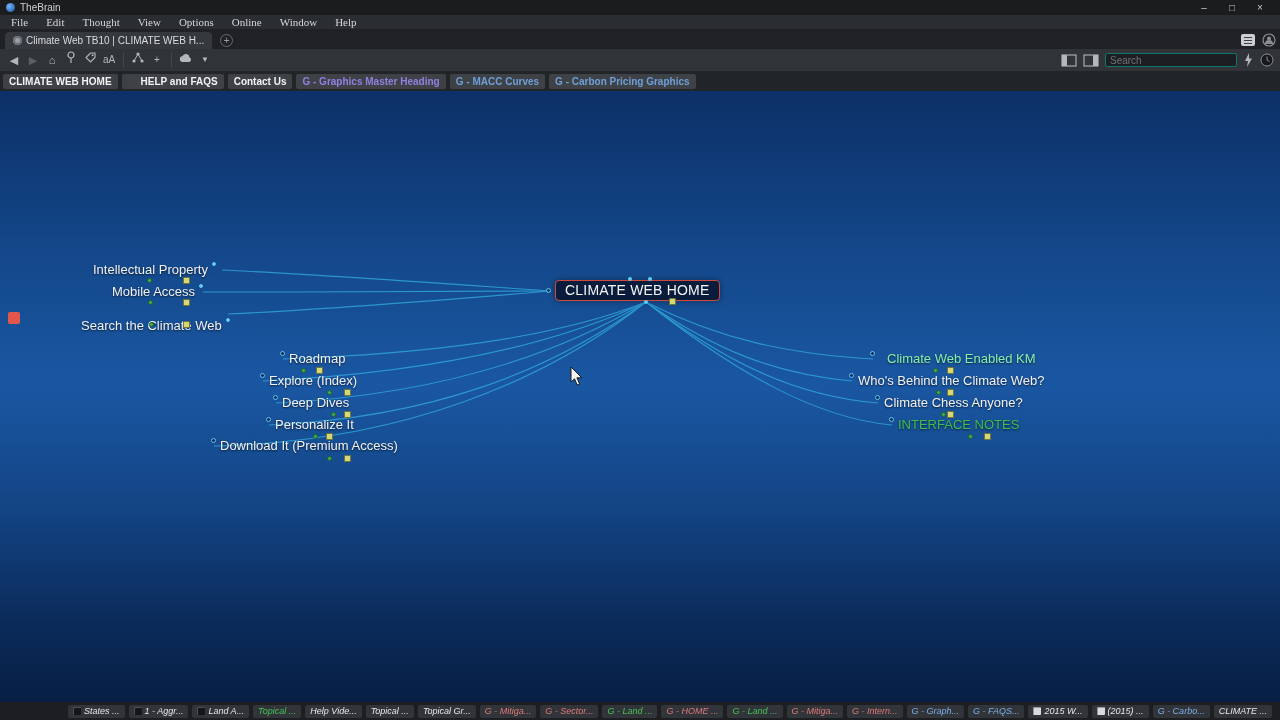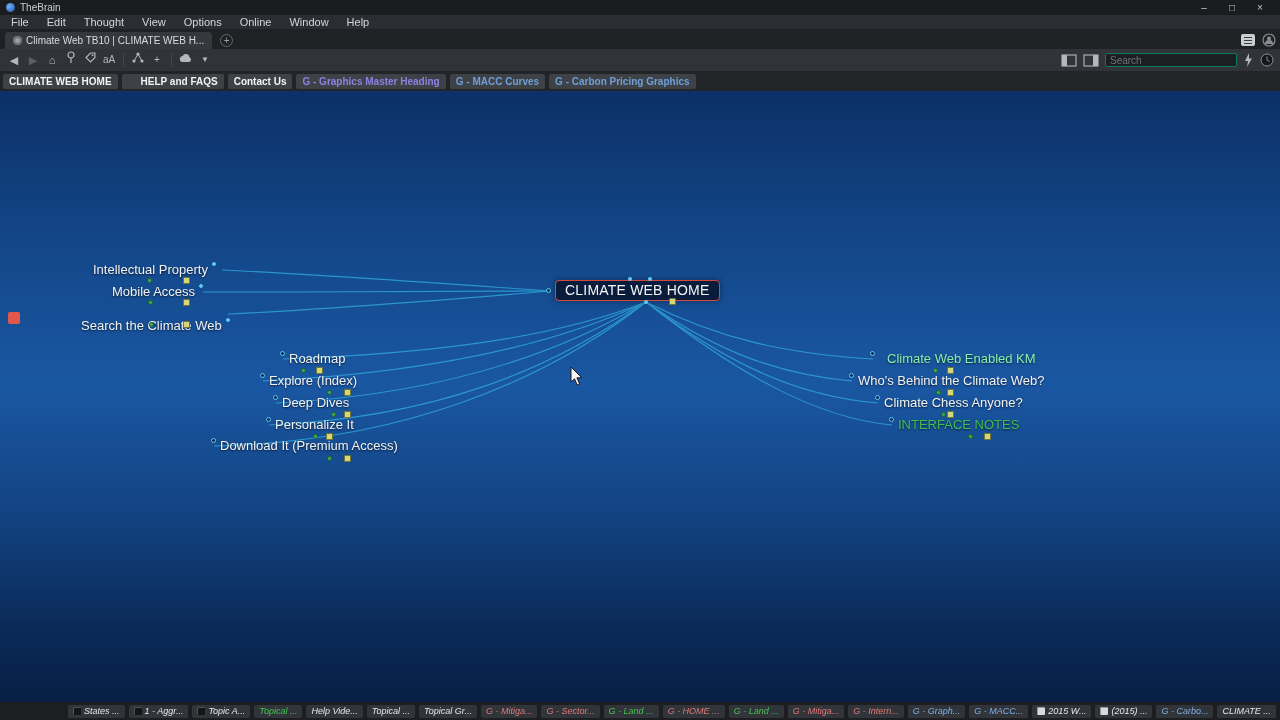"File" .menu-item { font-family: none -> Liberation Serif, serif }
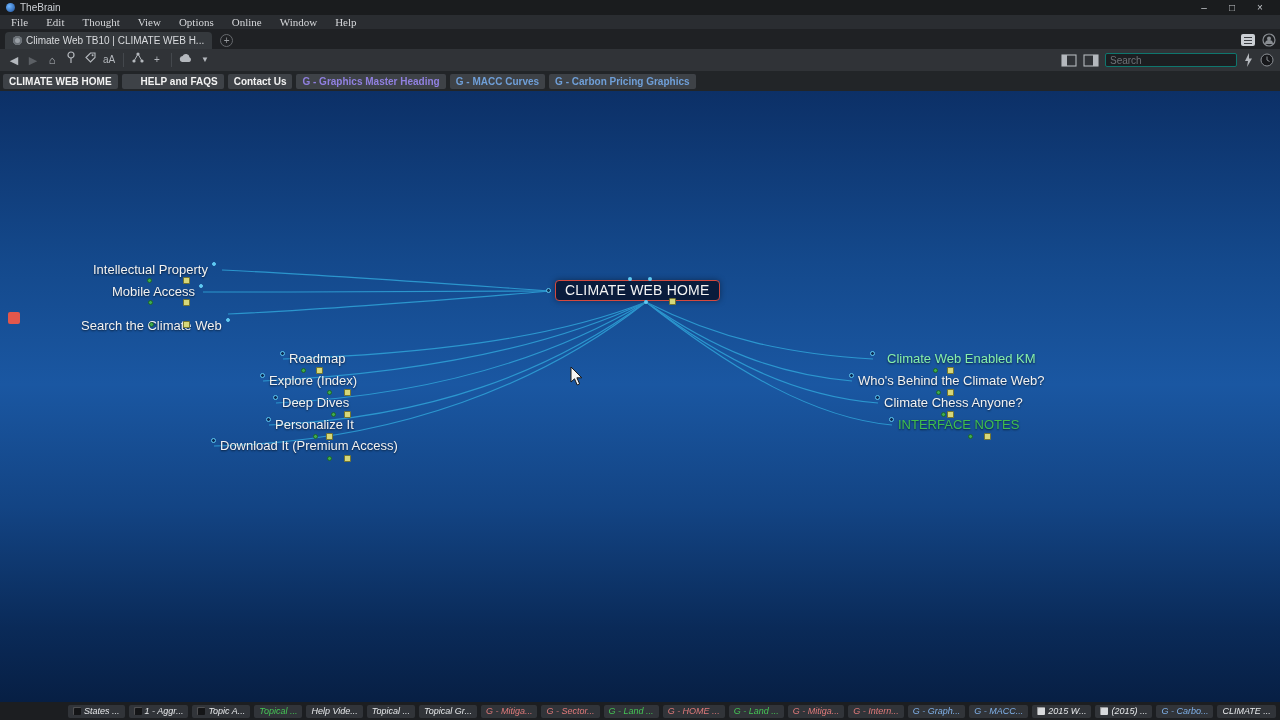"Topic A..." span { text: Topic -> Land }
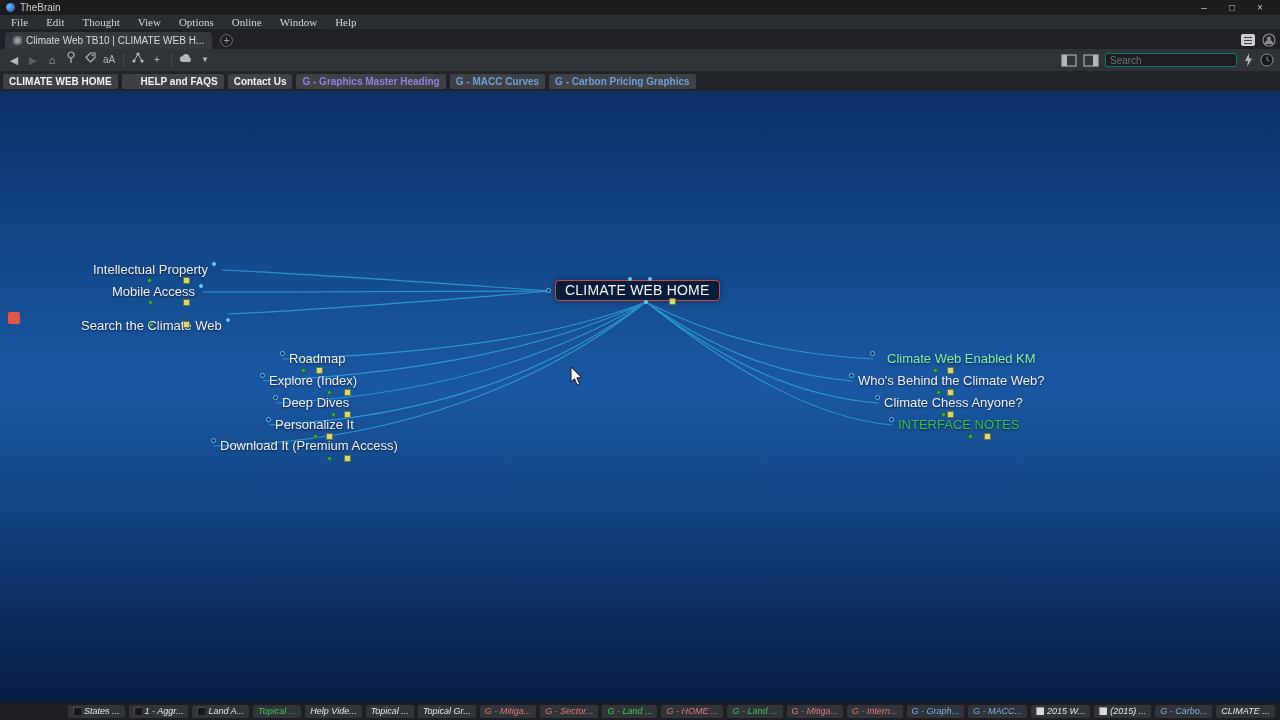"G - MACC..." span { text: MACC -> FAQS }
